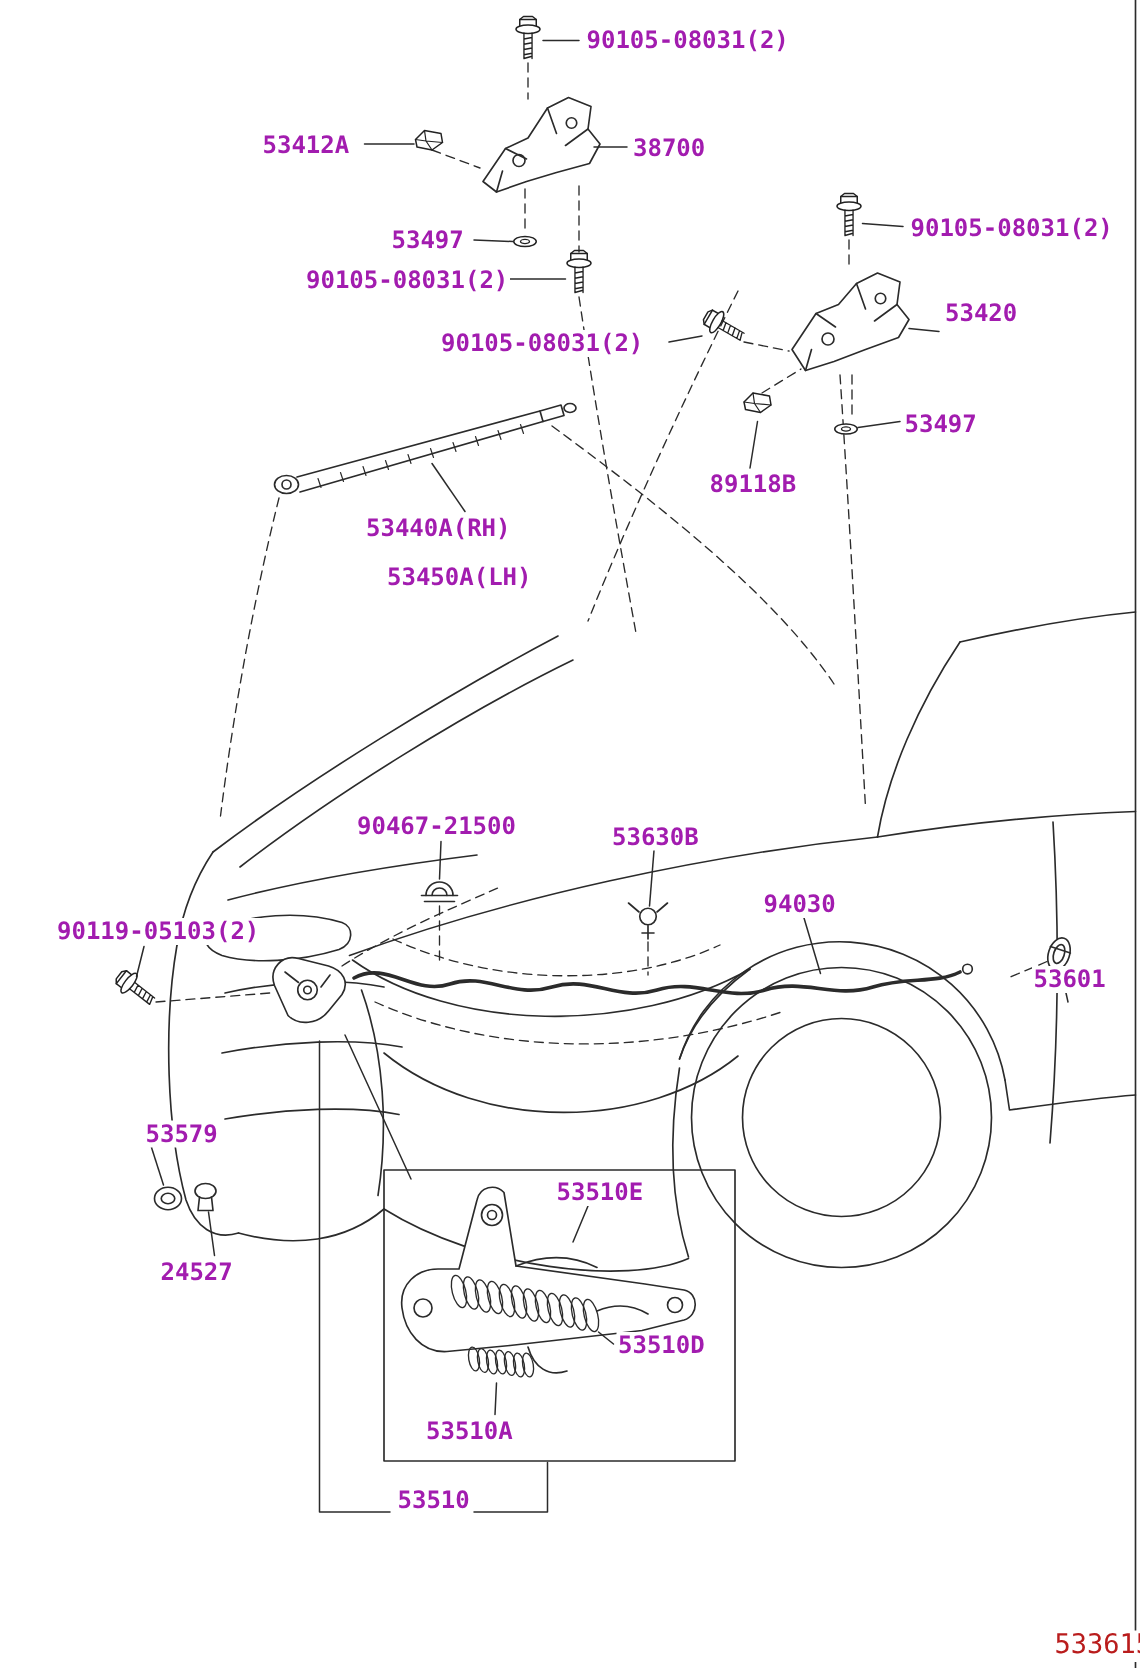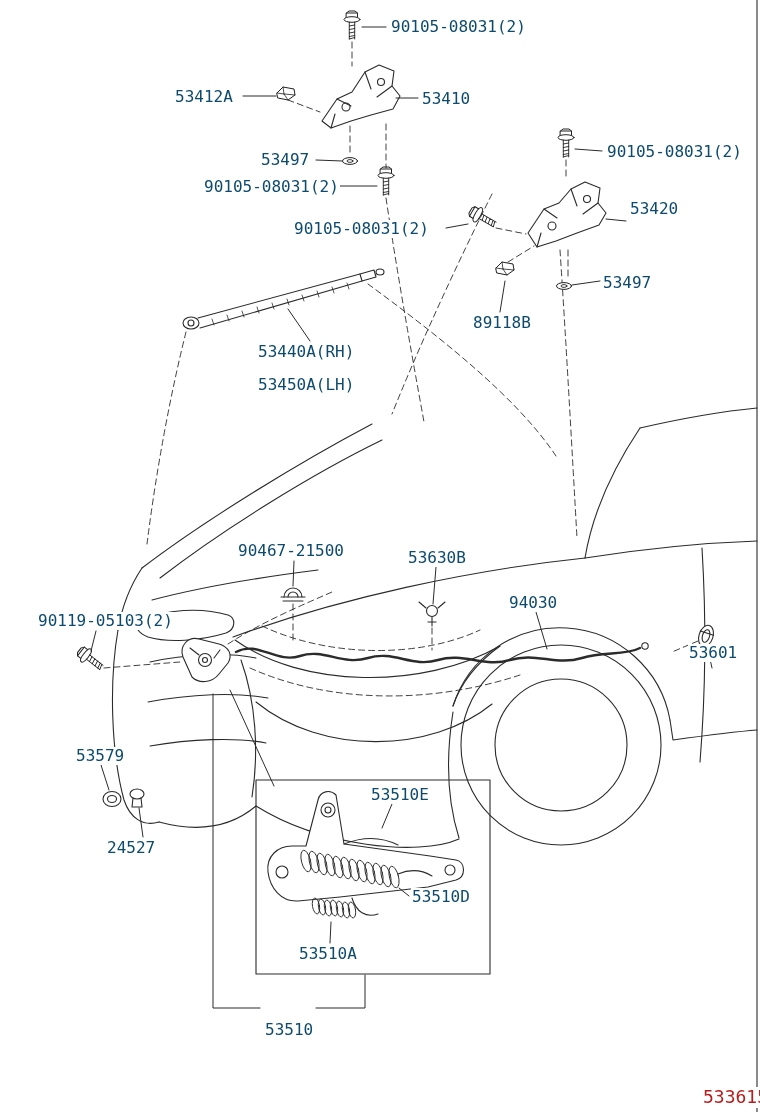"90105-08031(2)" .lbl { color: #0c4a6e -> #a21caf; font-weight: normal -> bold }
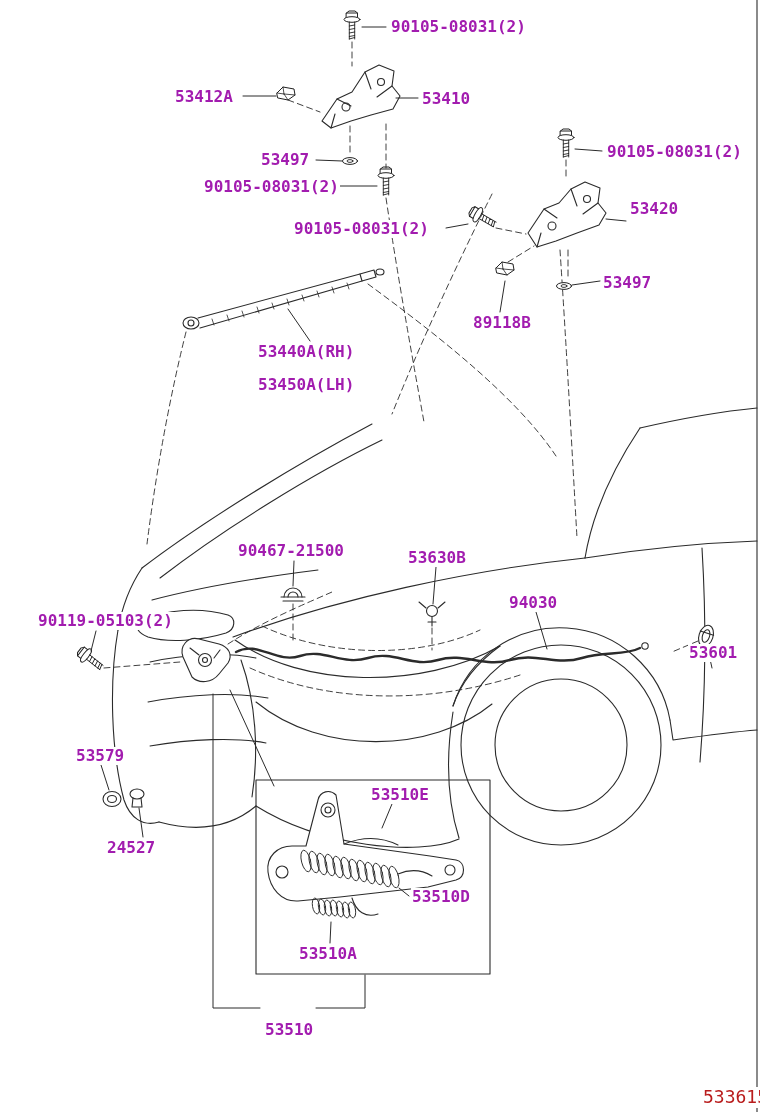"53410" div.lbl { text: 53410 -> 38700 }
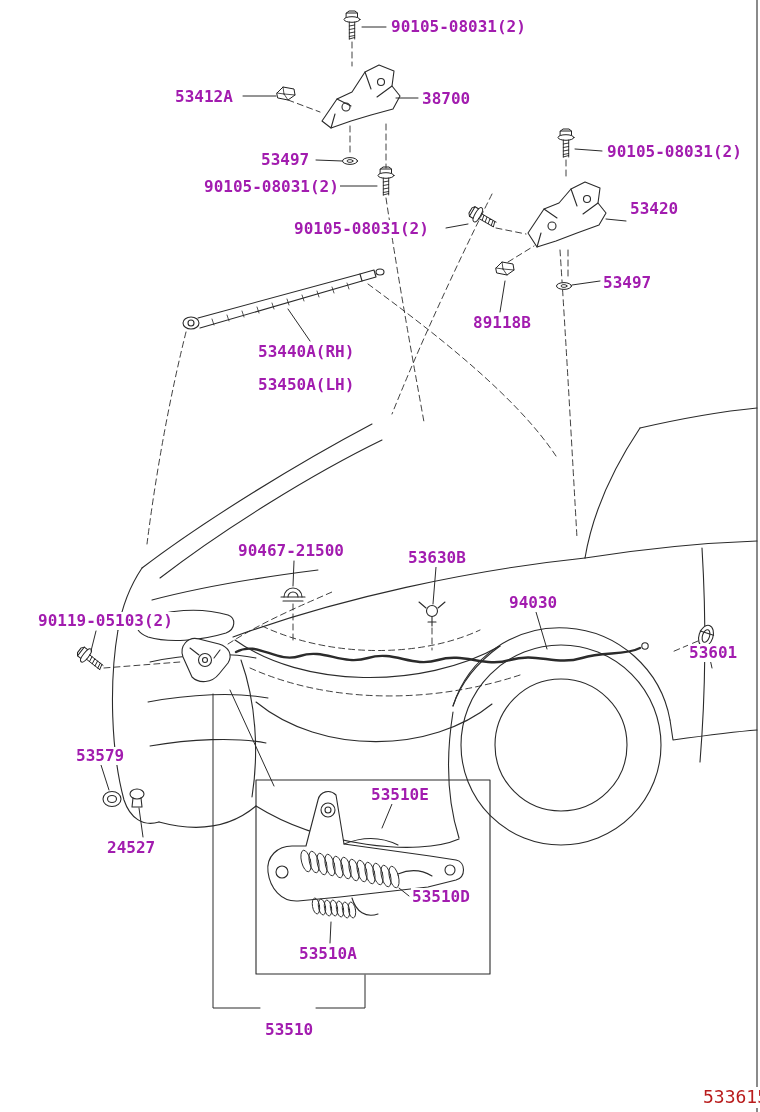"53440A(RH)" div.lbl { left: 257px -> 243px }
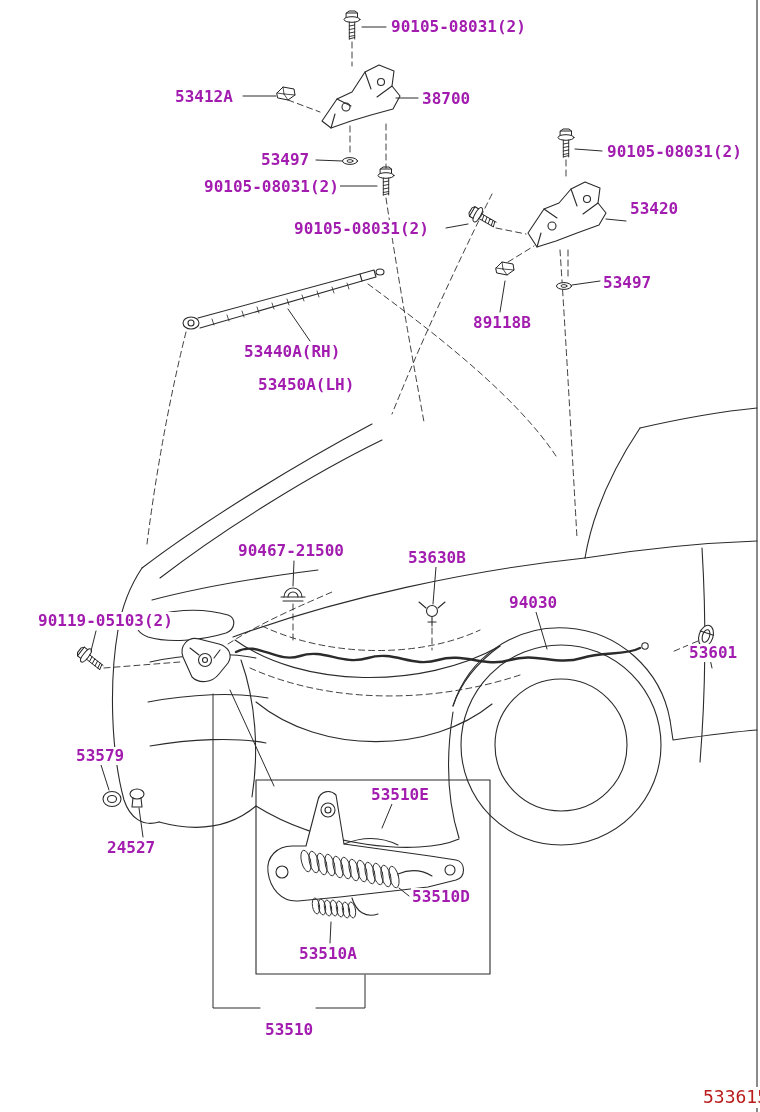"53579" div.lbl { left: 75px -> 96px }
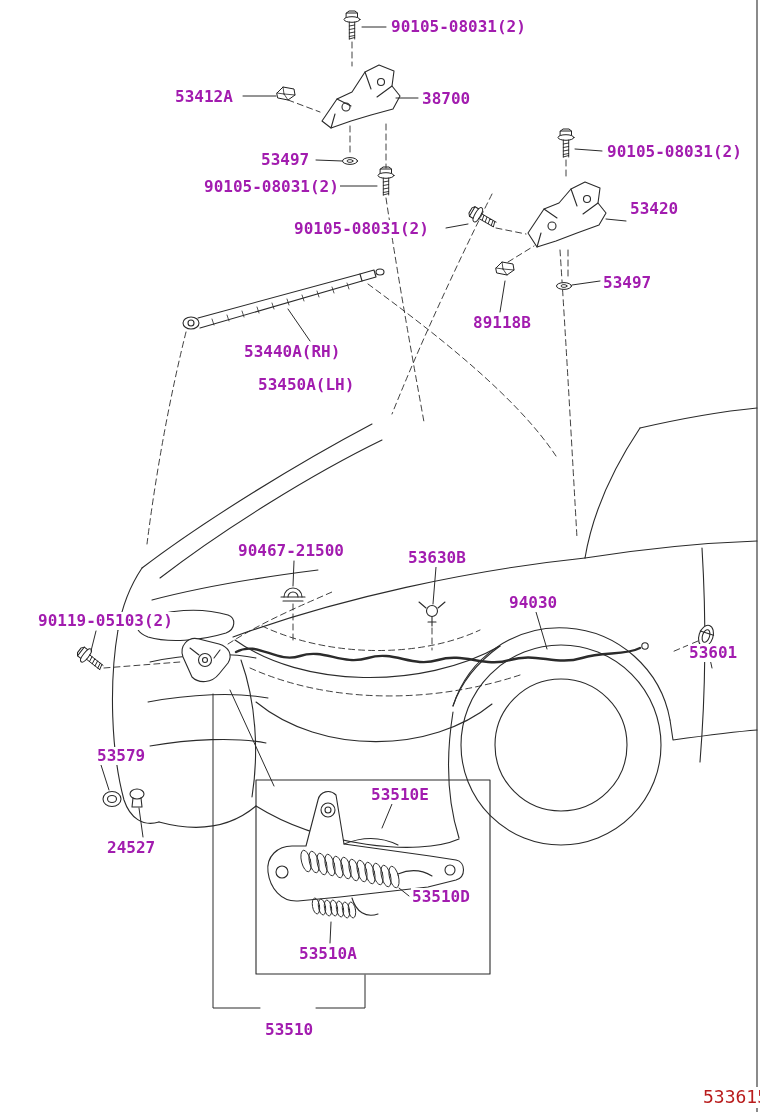"53510A" div.lbl { left: 298px -> 283px }
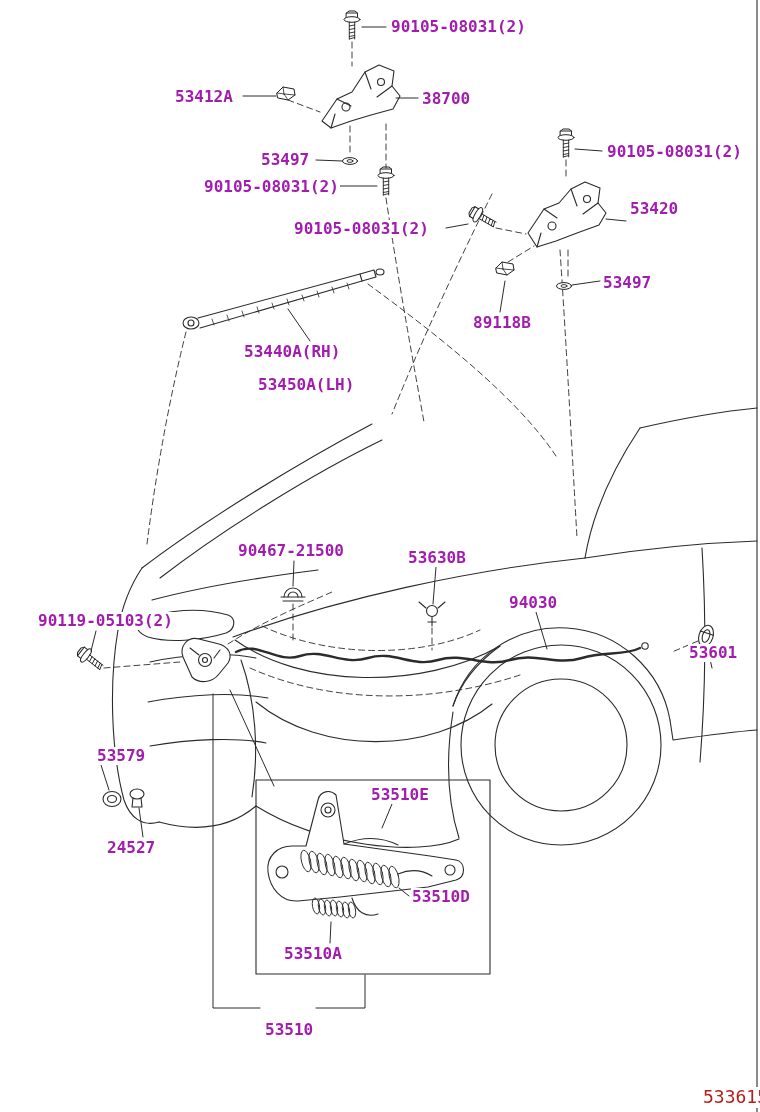"53510" div.lbl { top: 1021px -> 991px }
